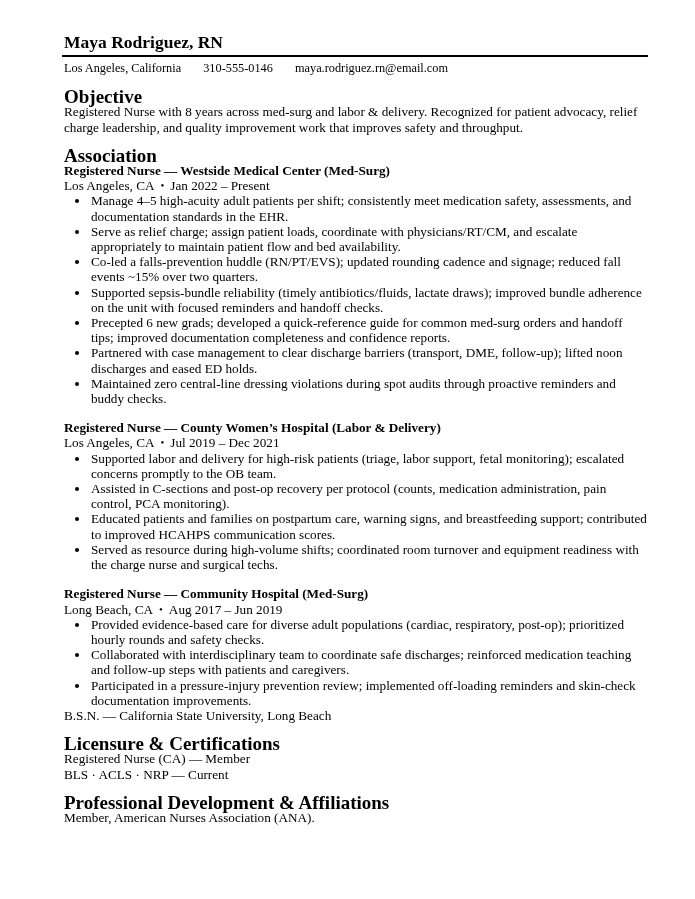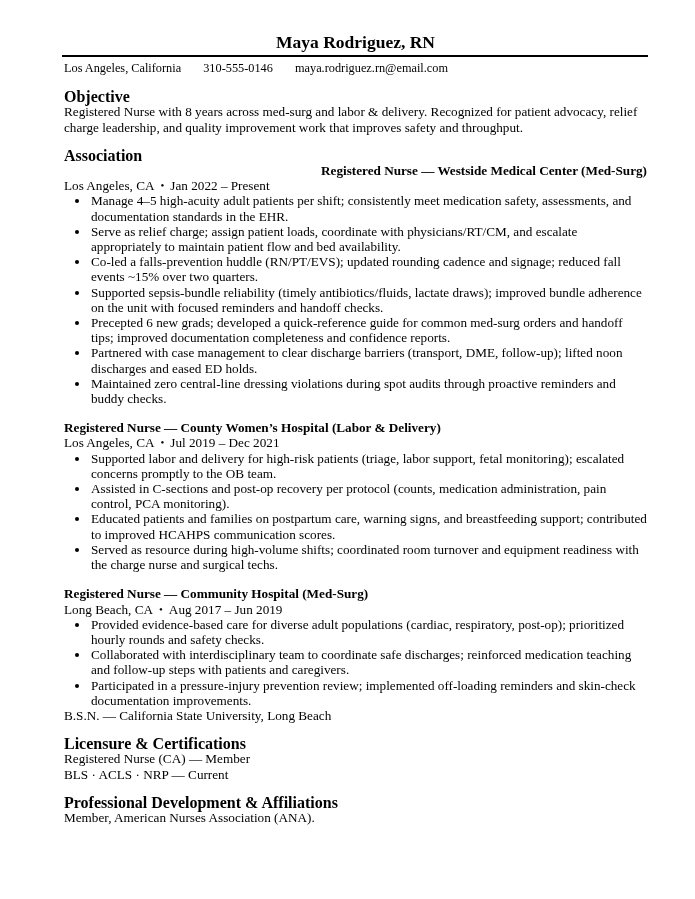"Maya Rodriguez, RN" .name { text-align: center -> none }
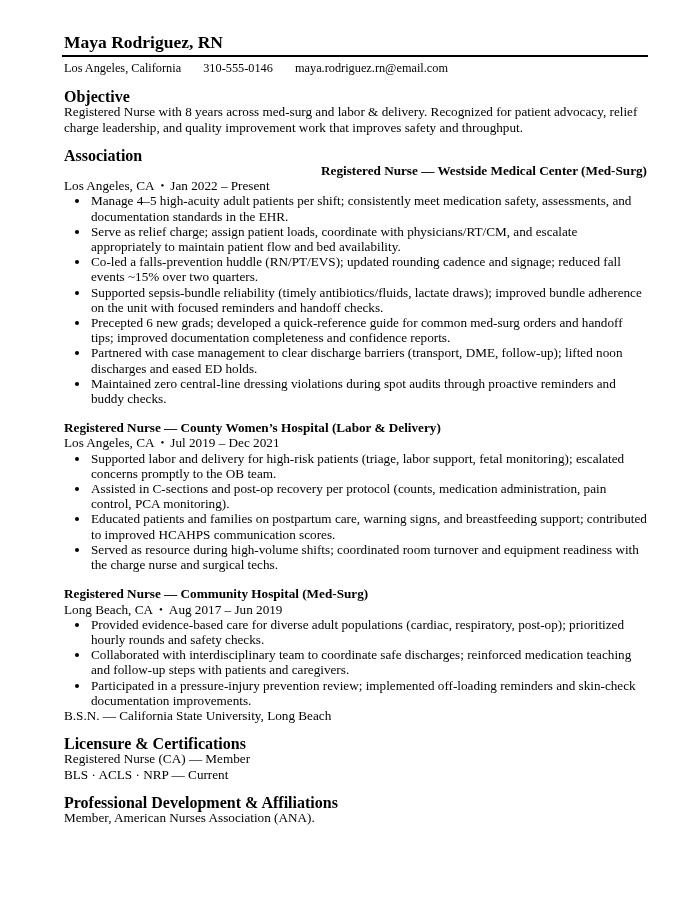"Objective" .section-heading { font-size: 16px -> 19px }
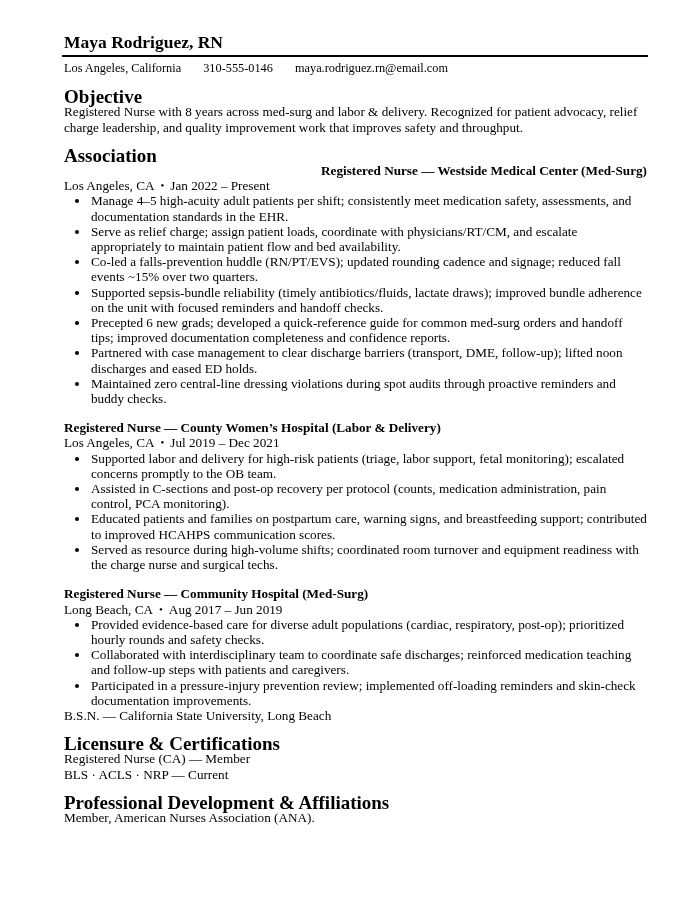"Registered Nurse — Westside Medical" .job-title.first { text-align: right -> none }
